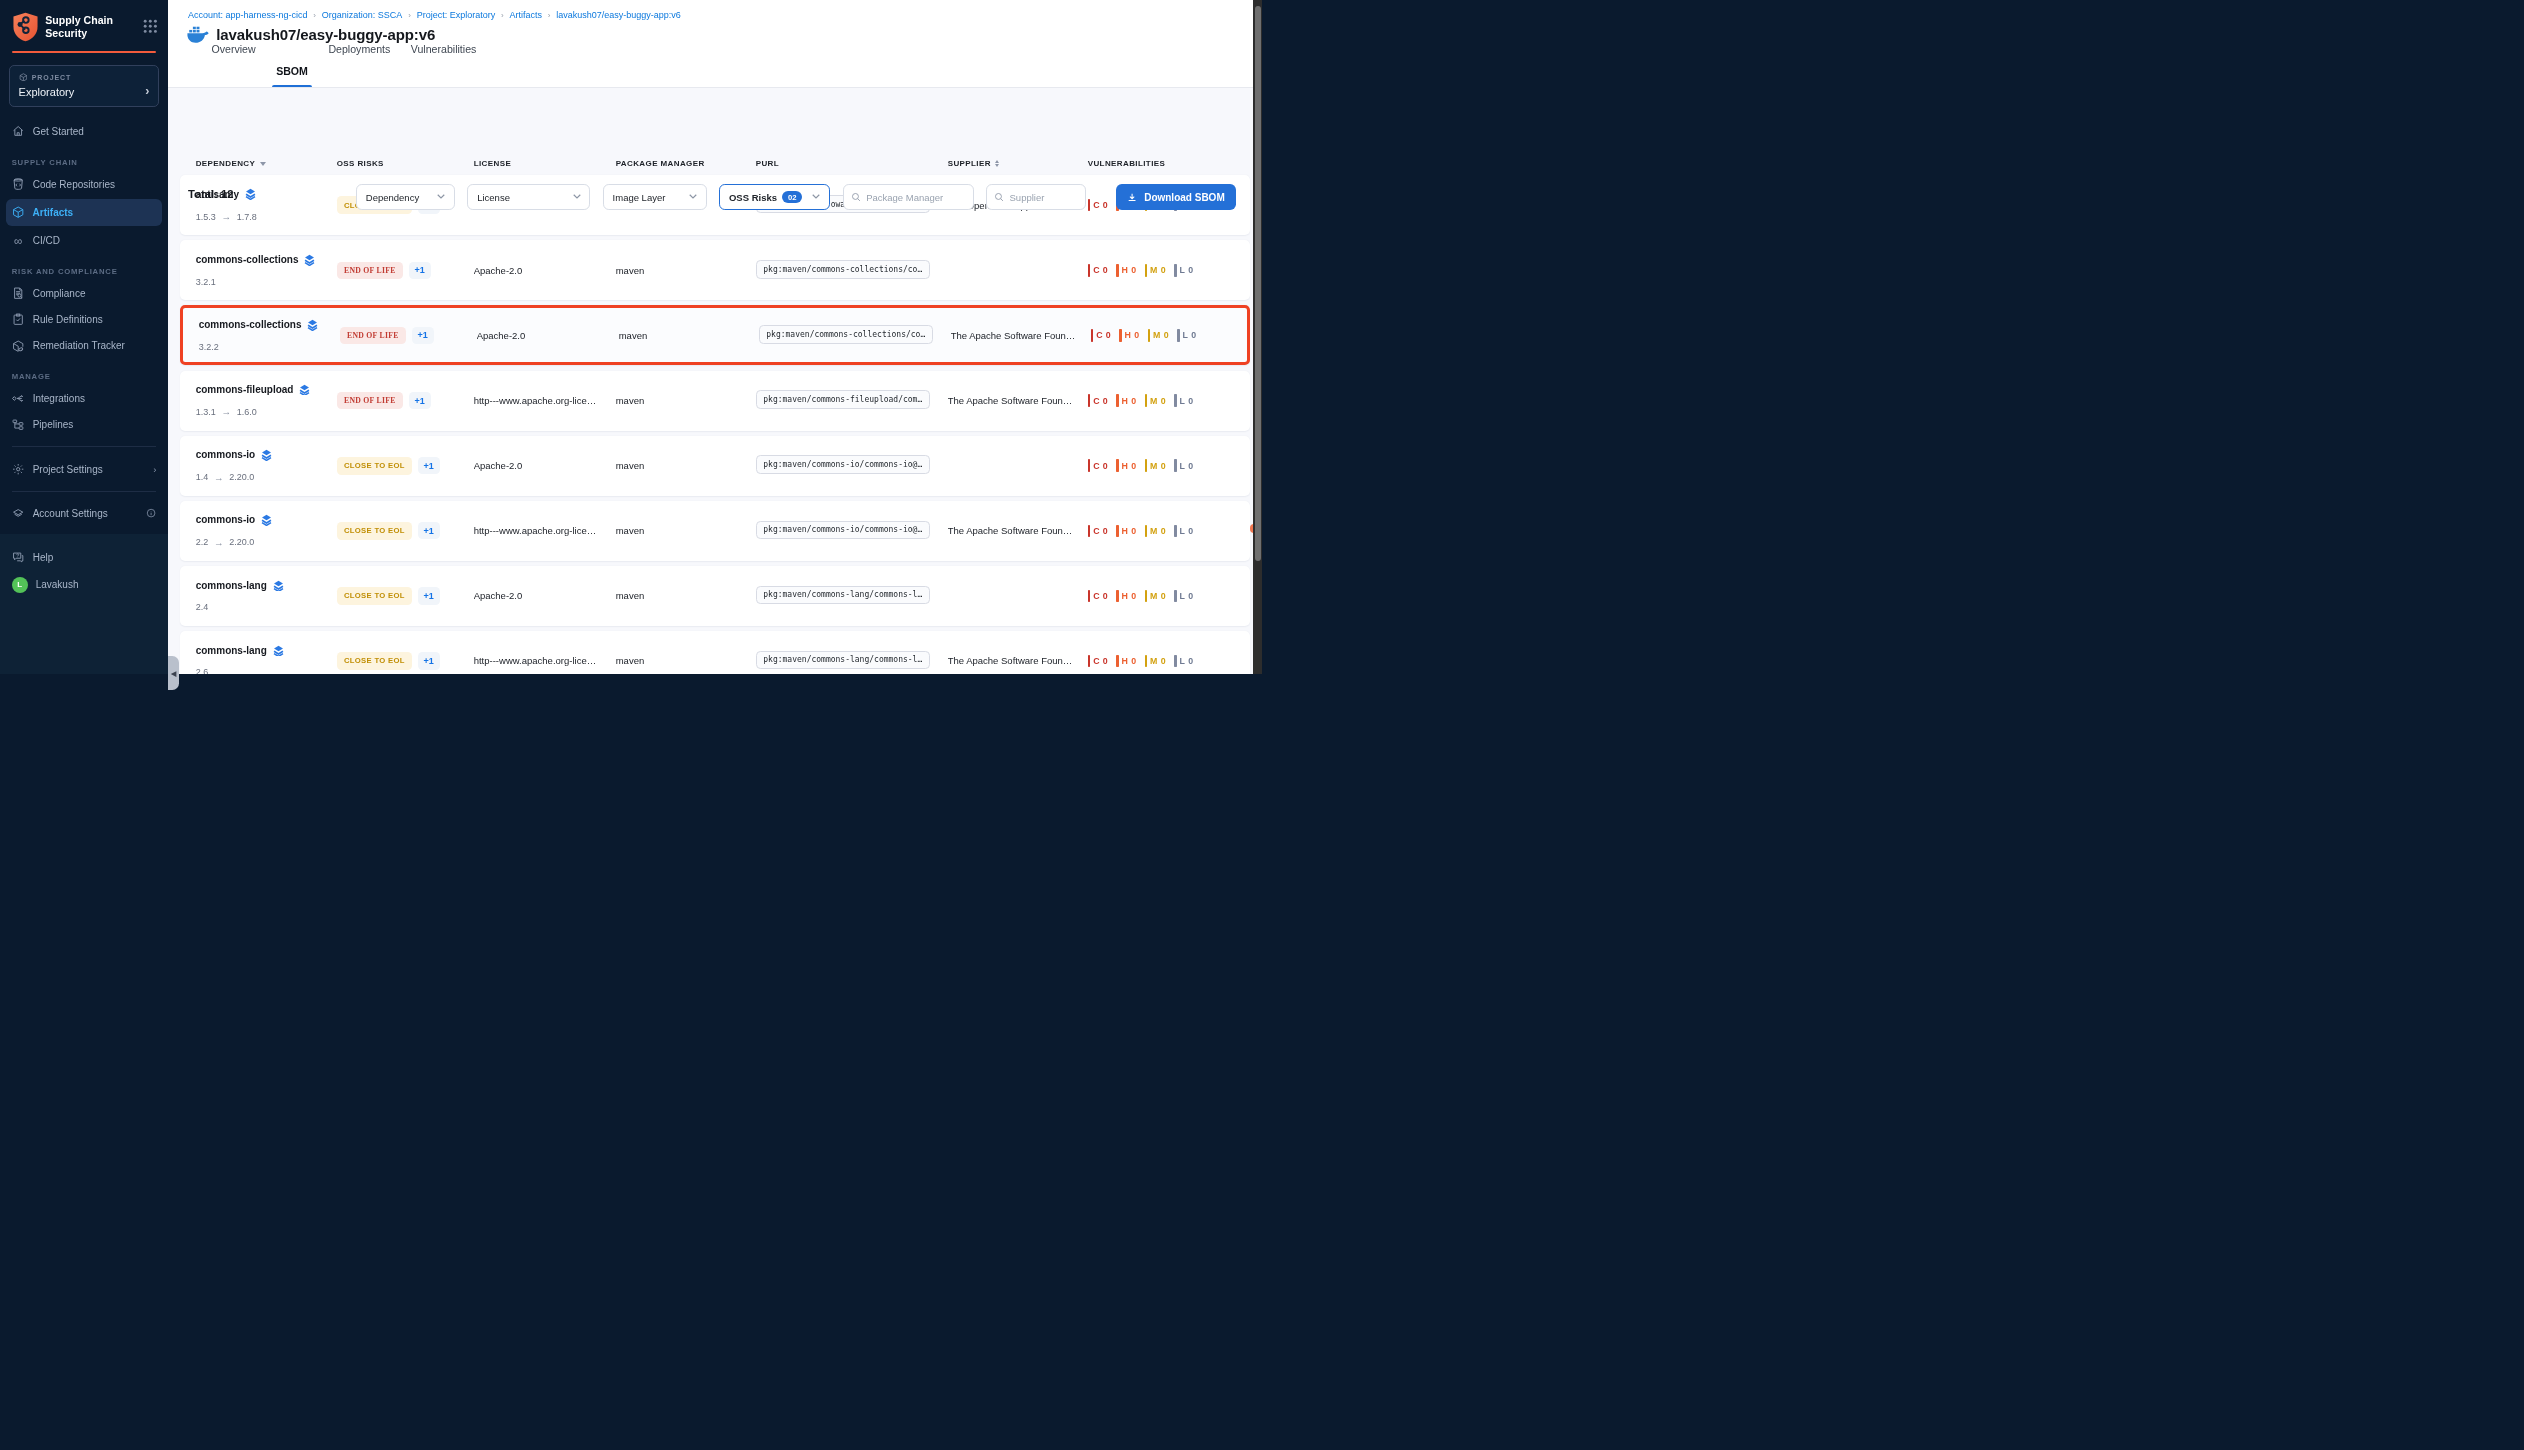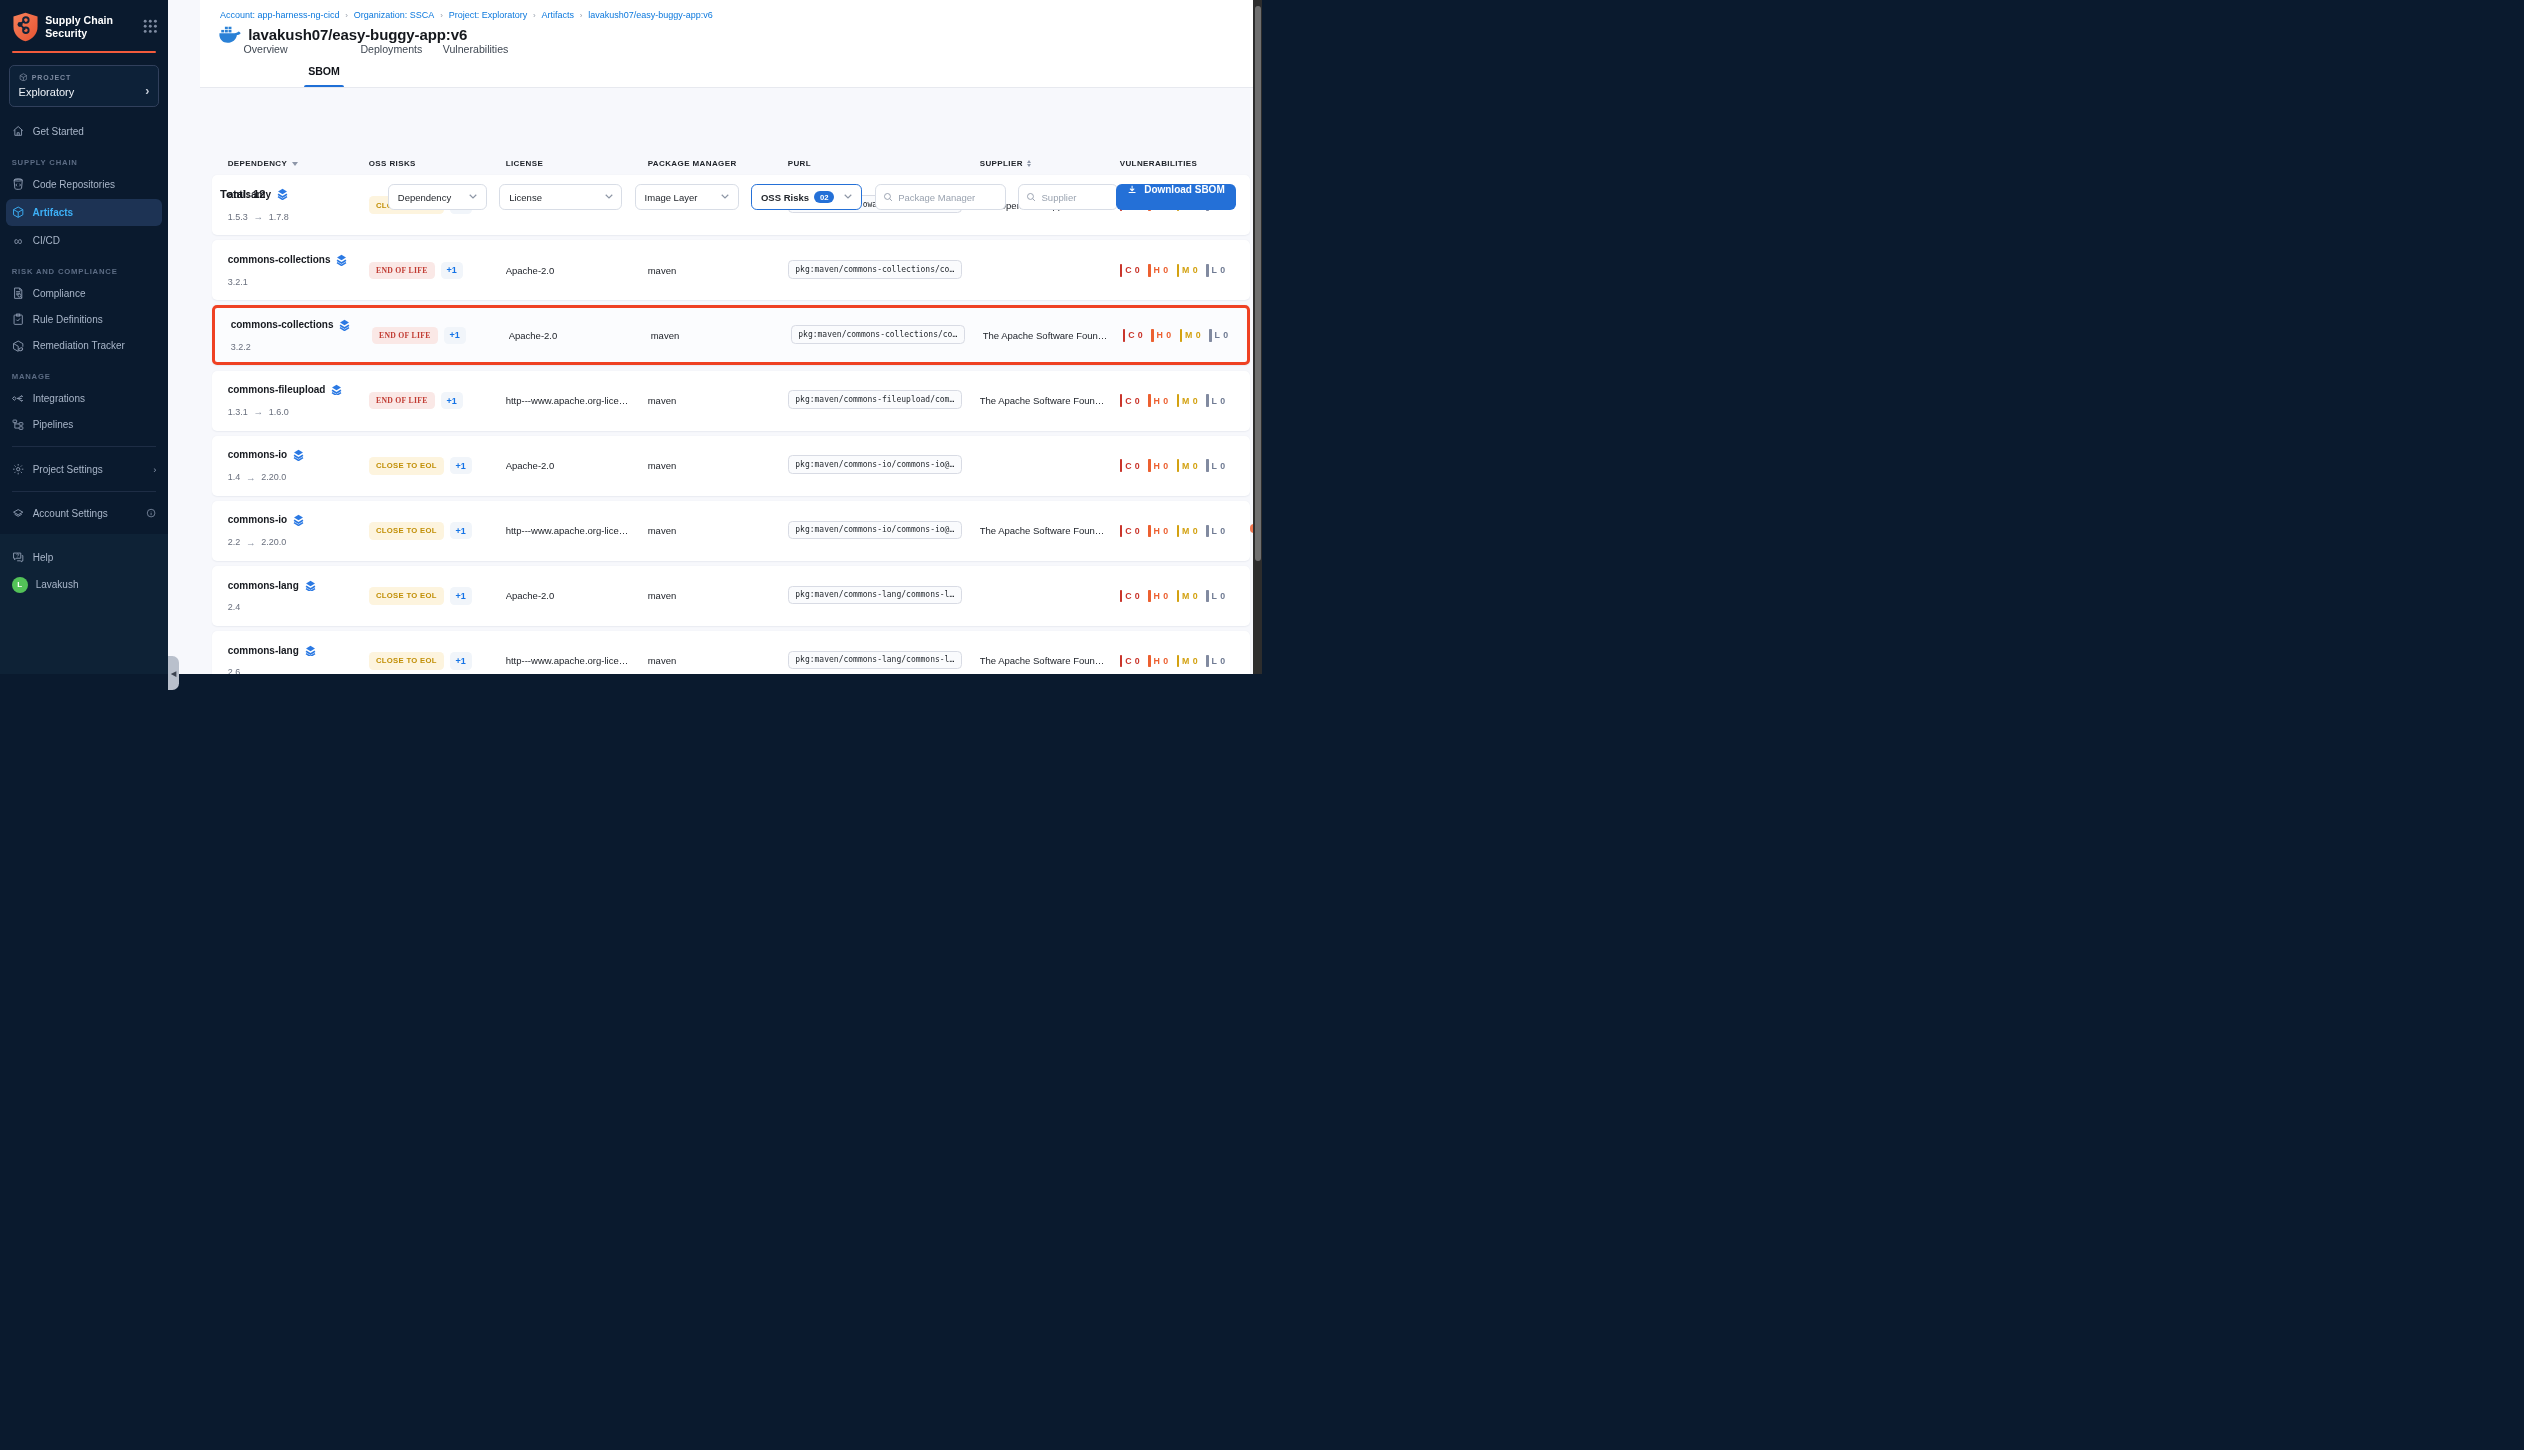"Account: app-harness-ng-cicd" .main { padding-left: 32px -> none }
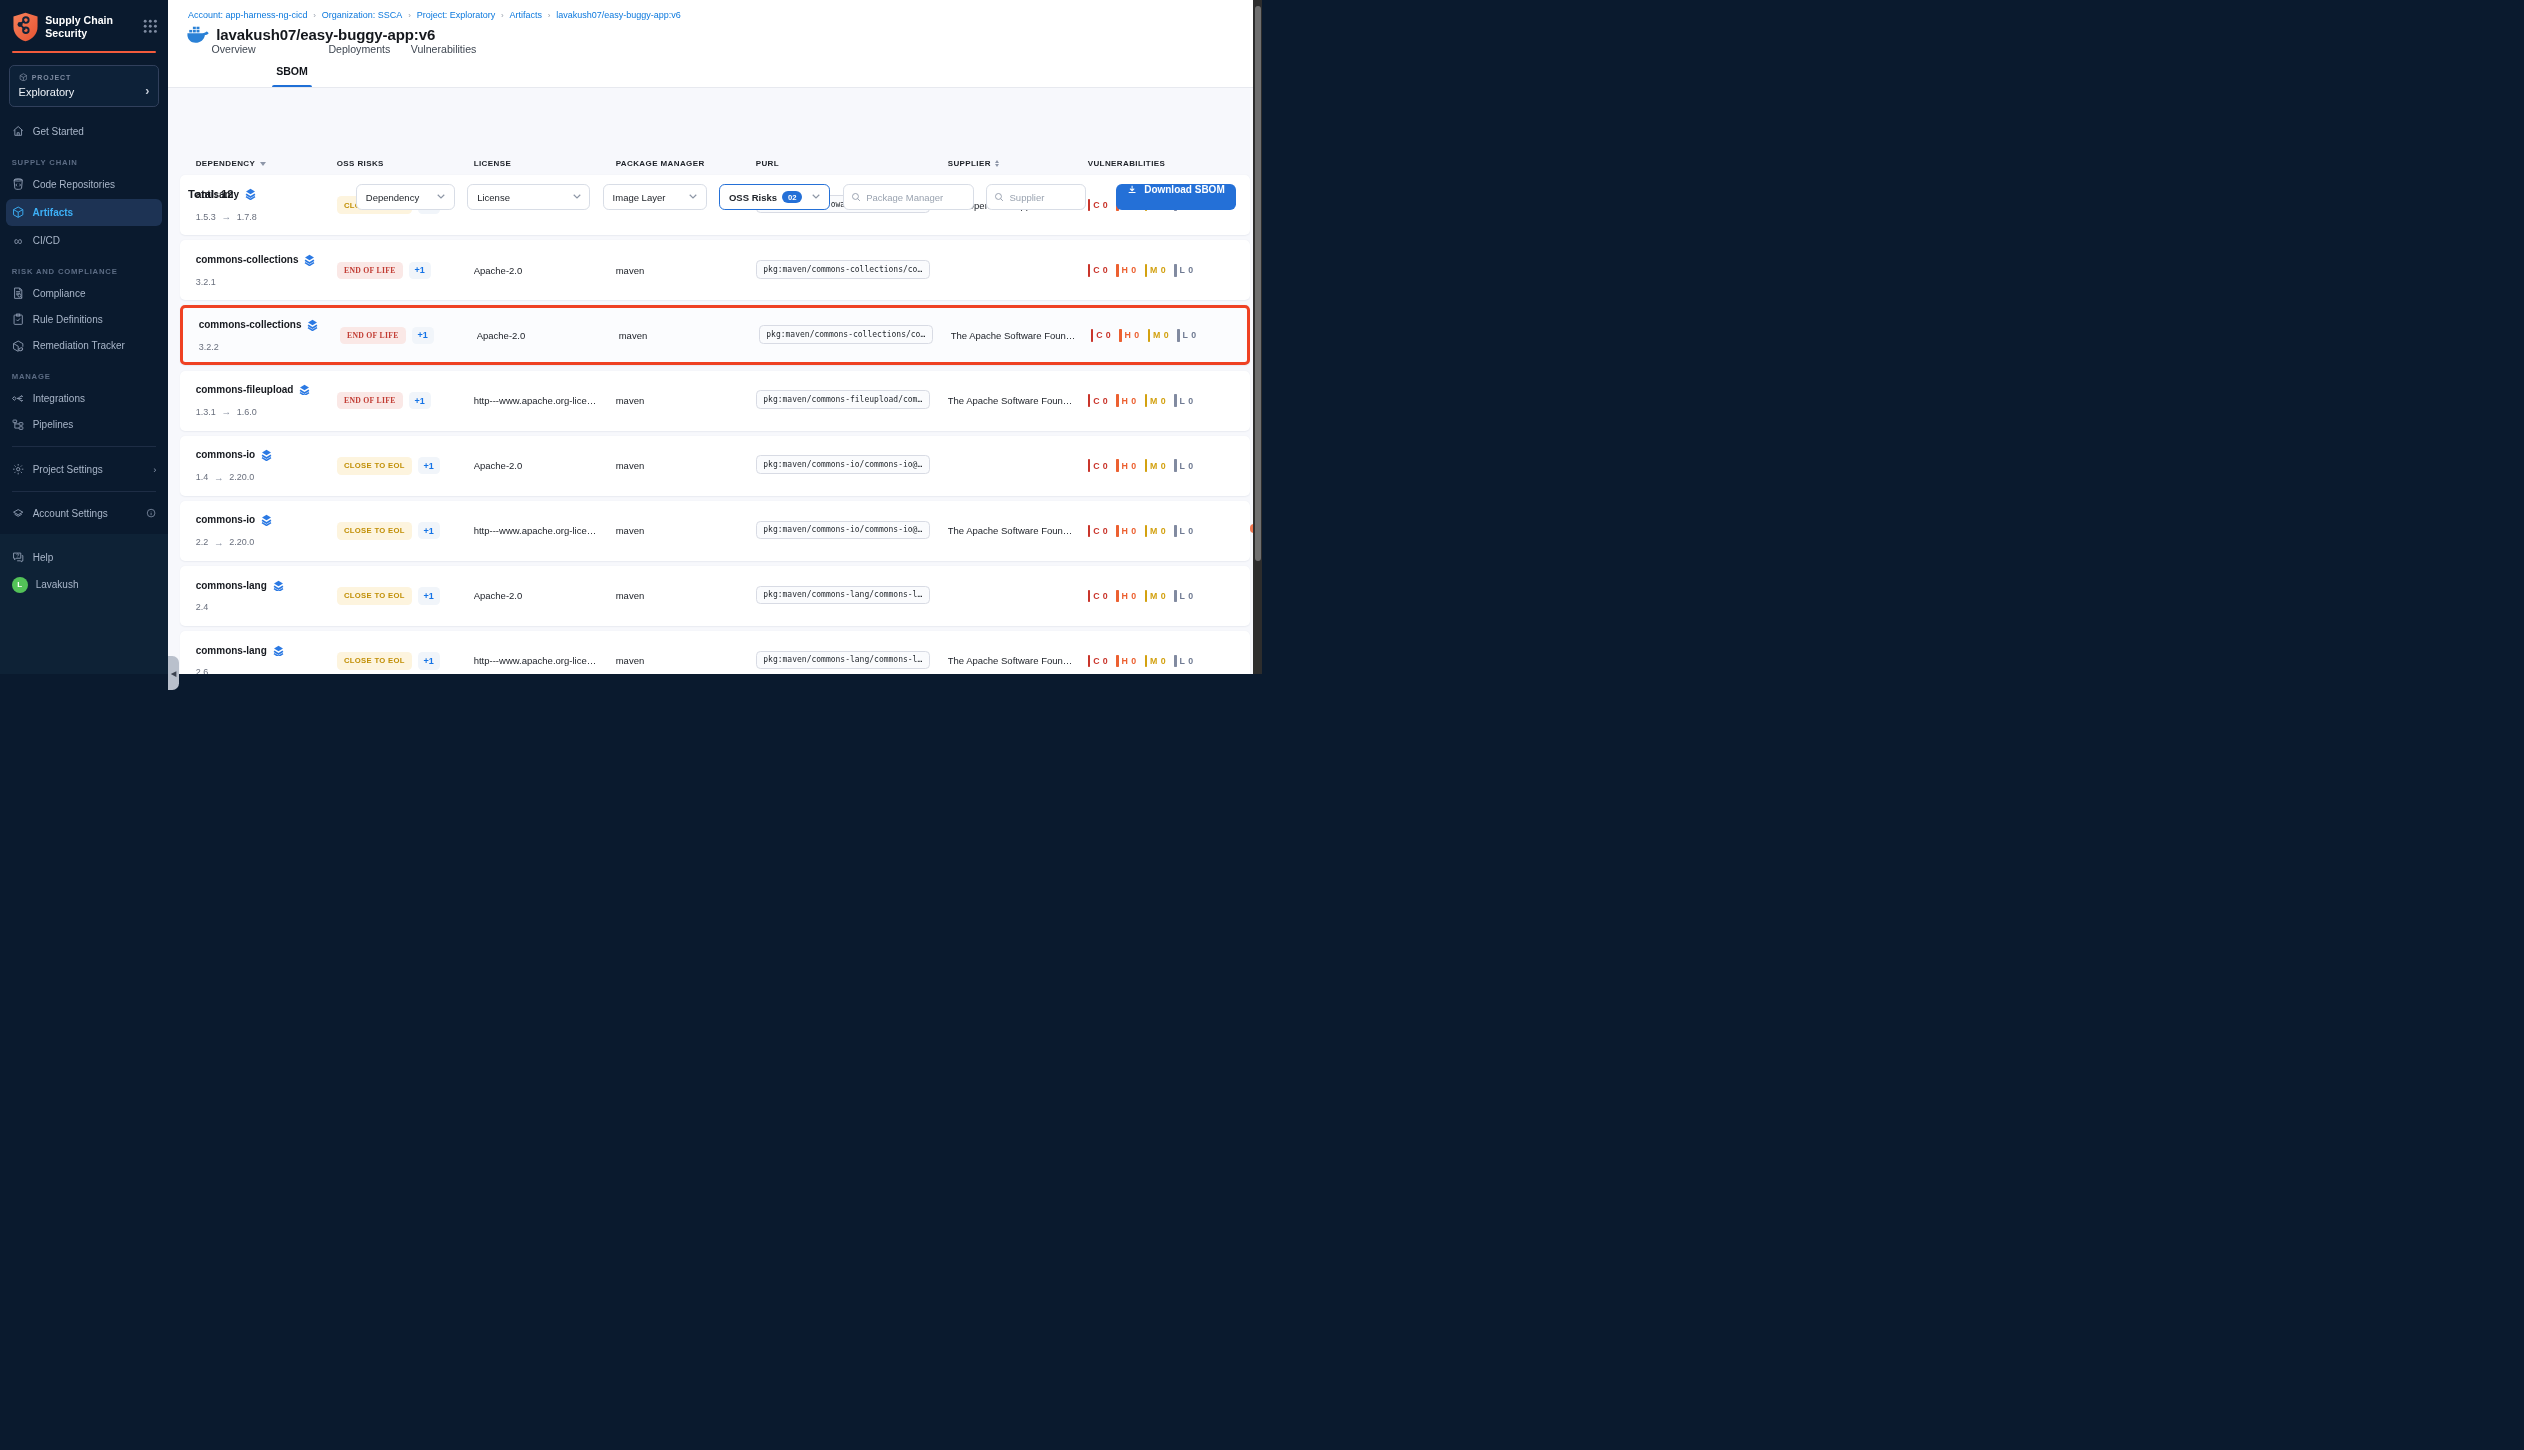"Download SBOM" .download-btn { align-items: flex-start -> center }
